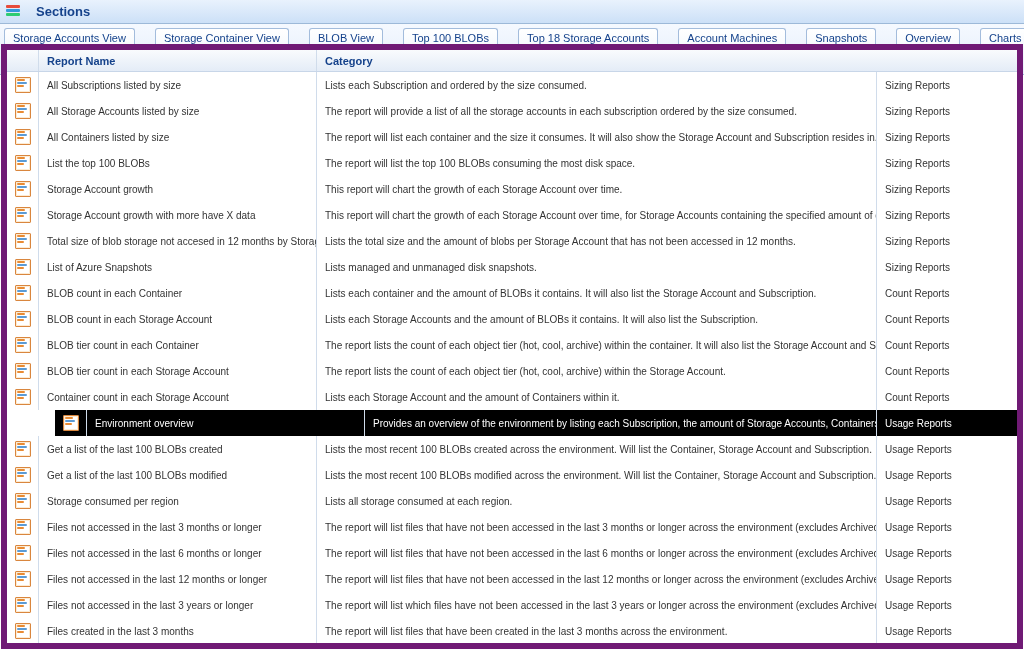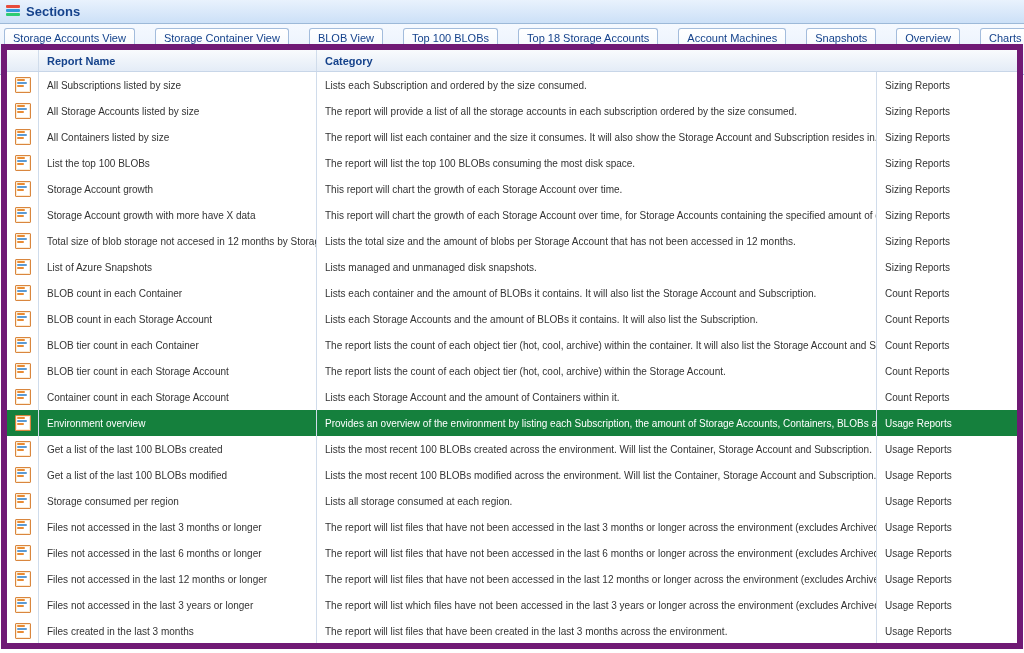"Sections" .title-bar { gap: none -> 10px }
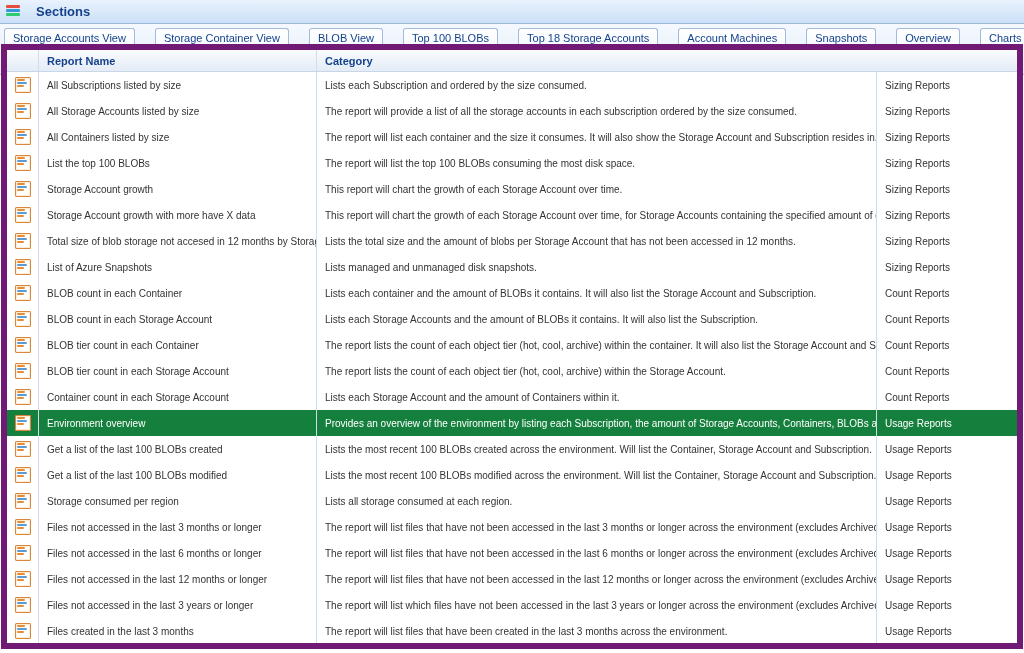"Environment overview" .row.selected { background: #15803d -> #000000; margin-left: none -> 48px }
